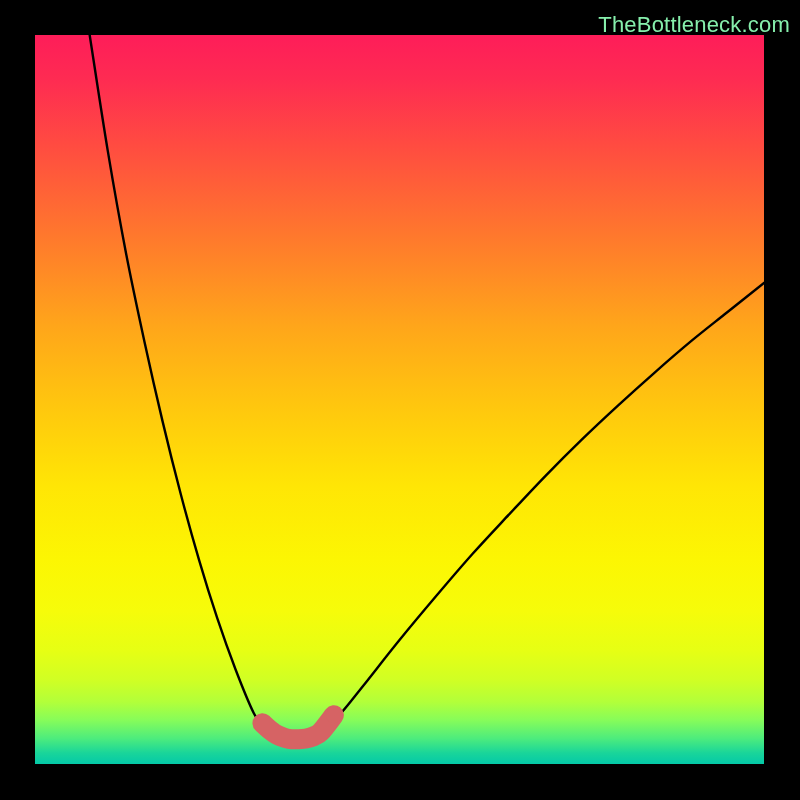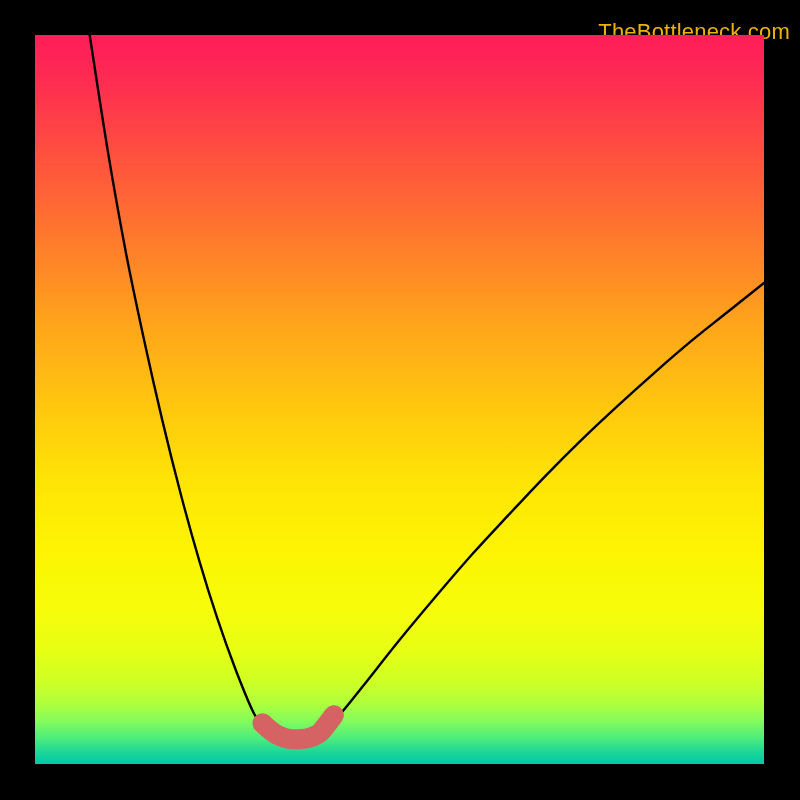"TheBottleneck.com" .watermark { color: #eab308 -> #86efac; top: 19px -> 12px }
